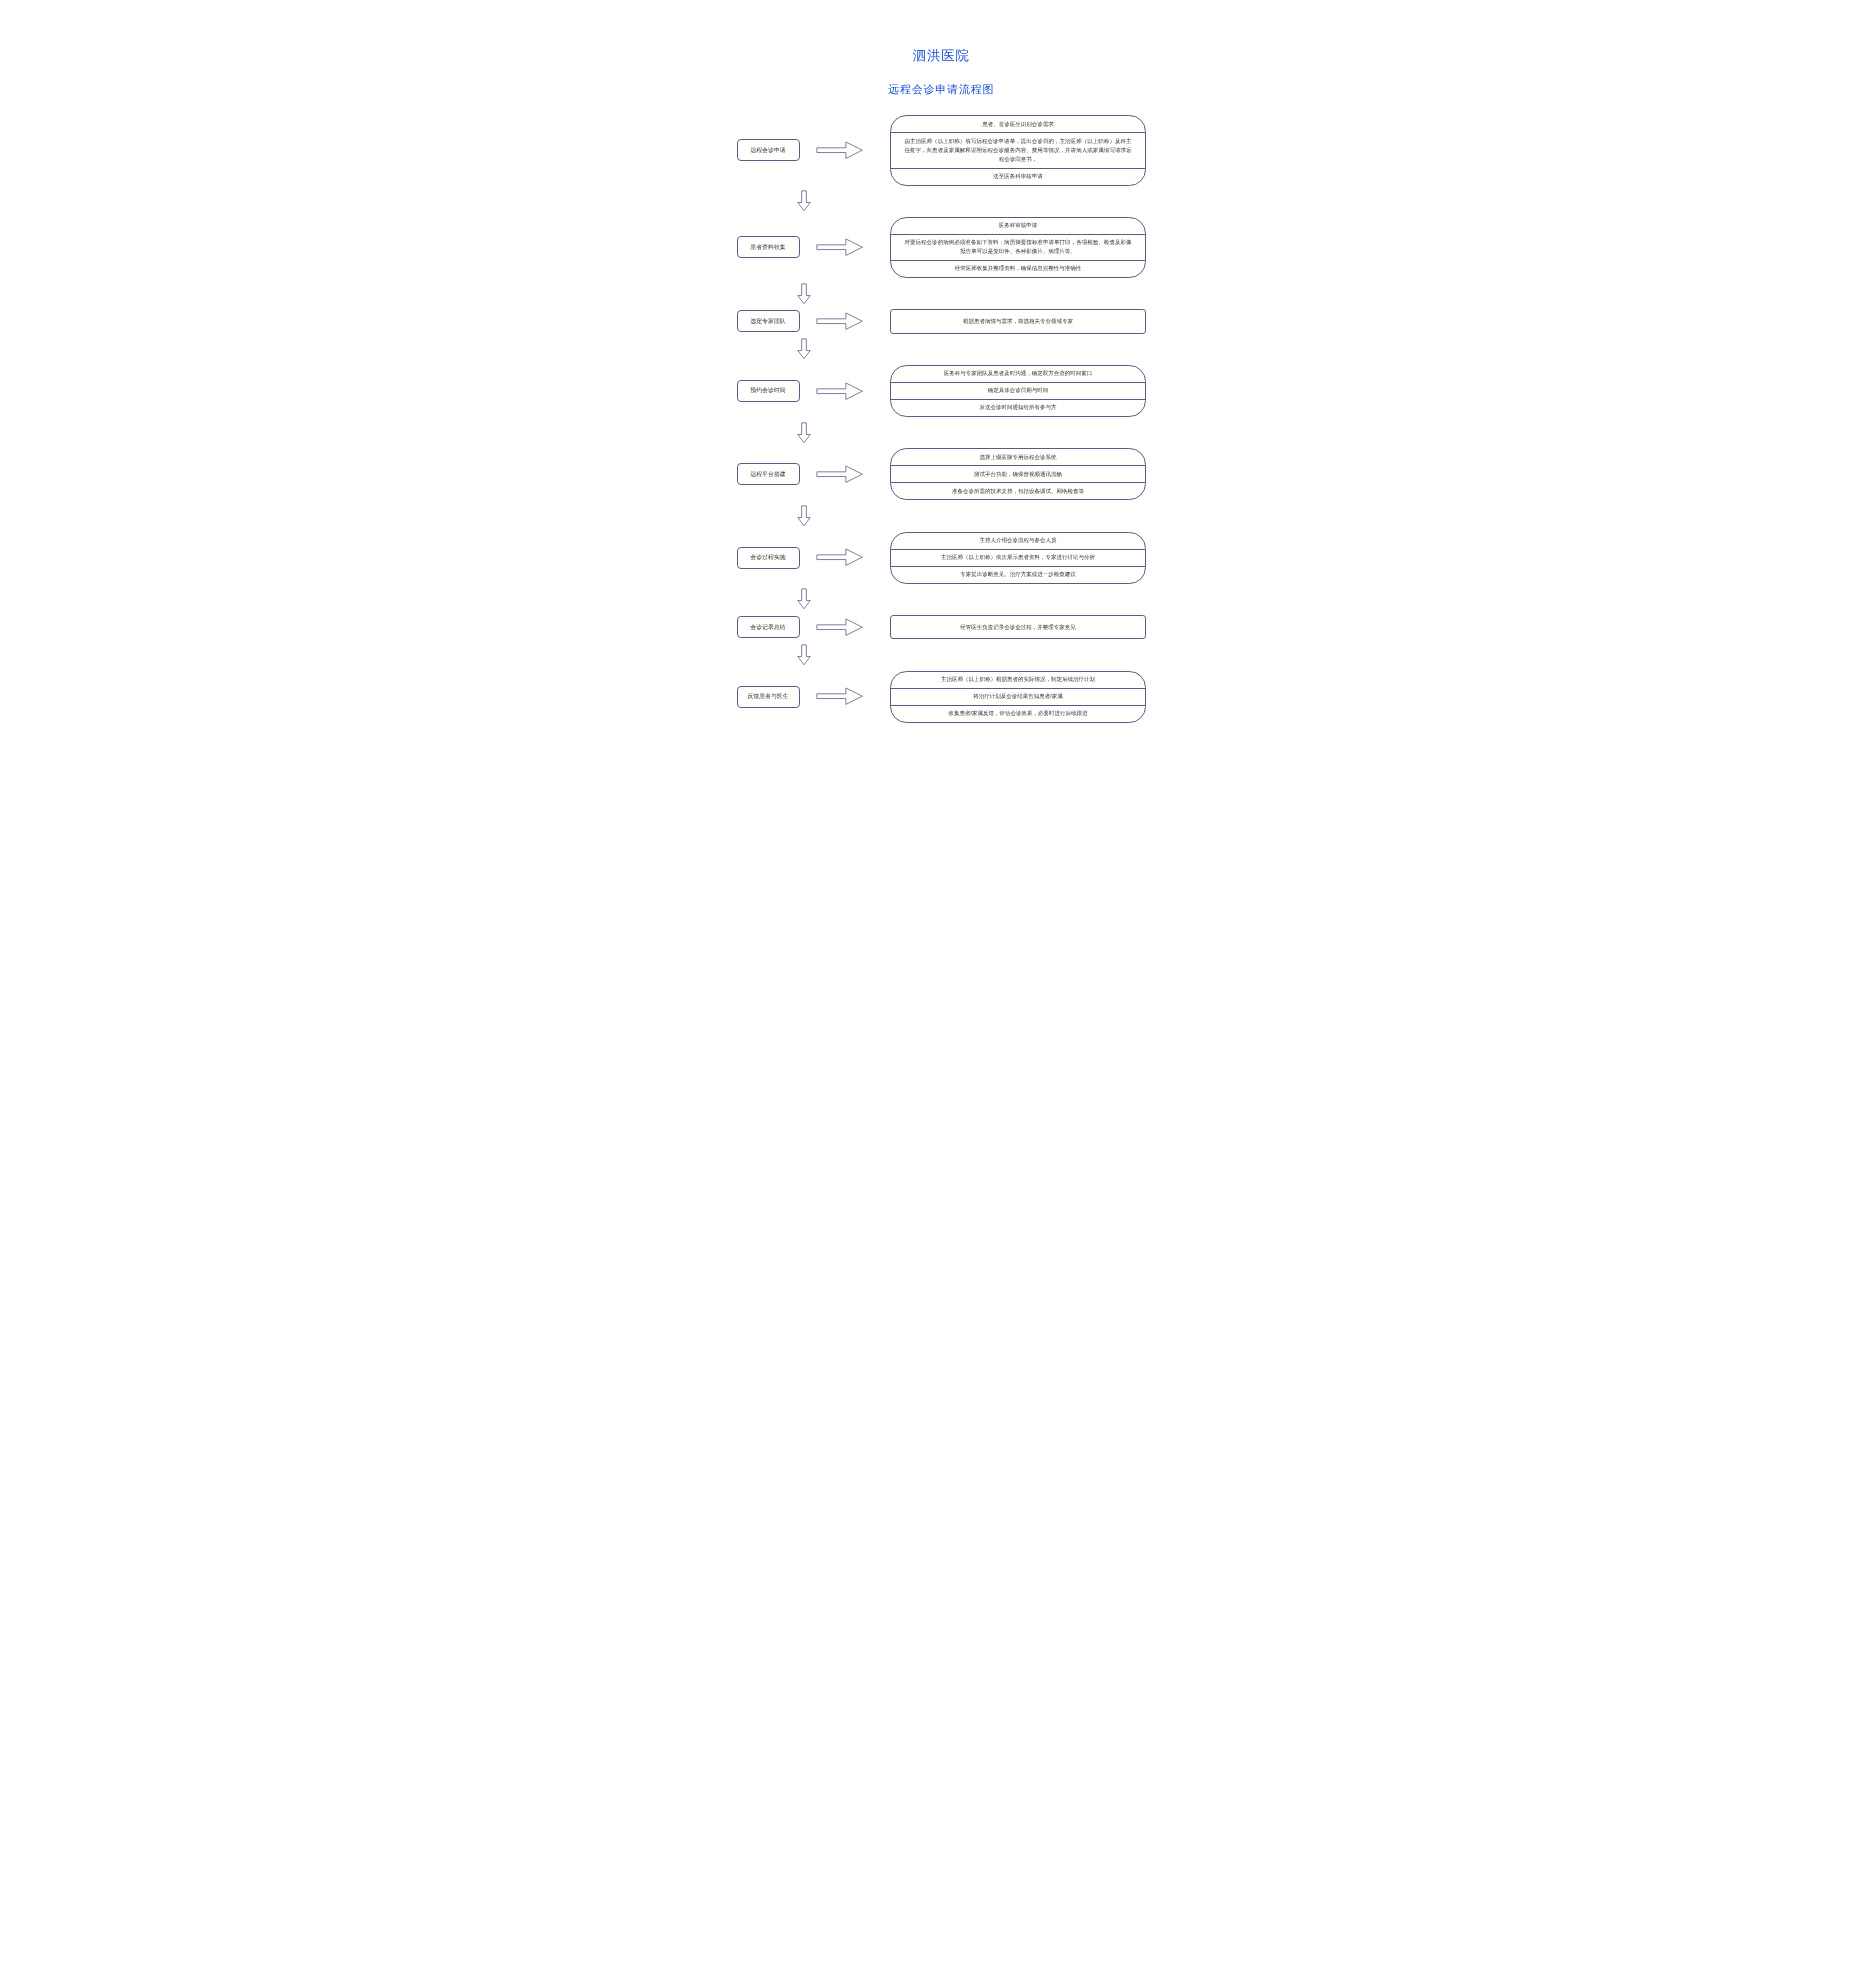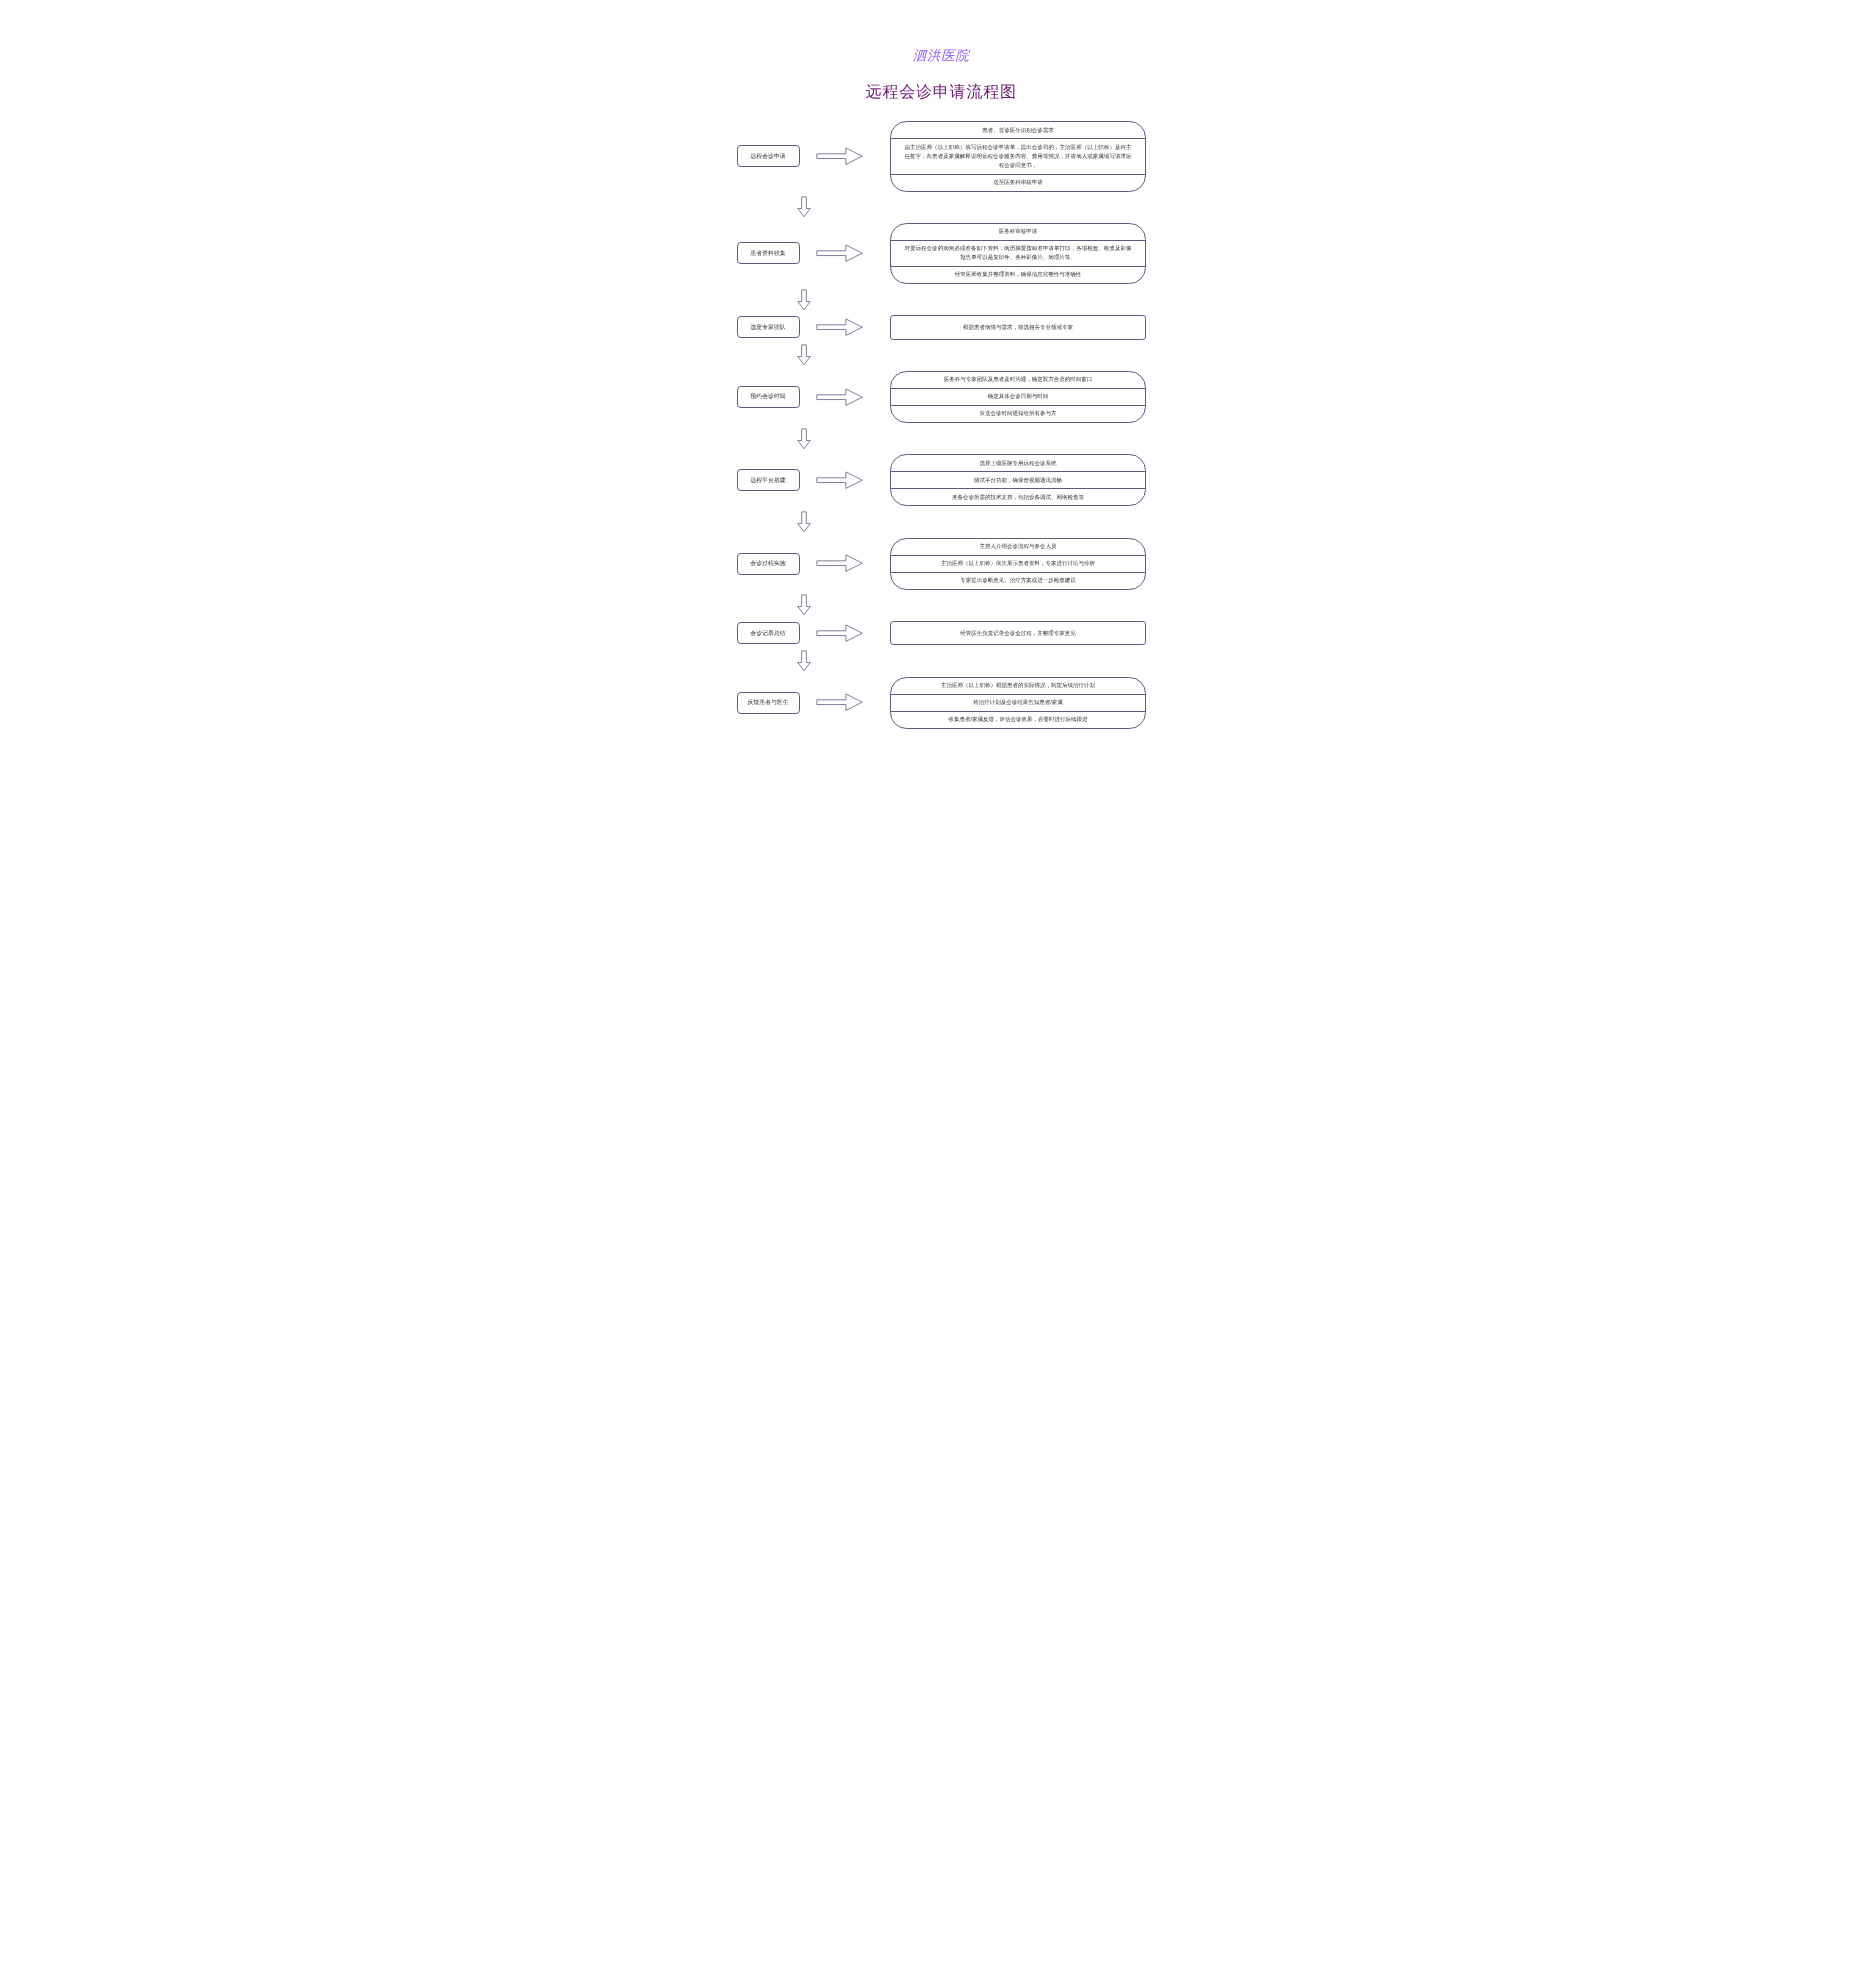"泗洪医院" .title { color: #8b5cf6 -> #1d4ed8; font-style: italic -> none }
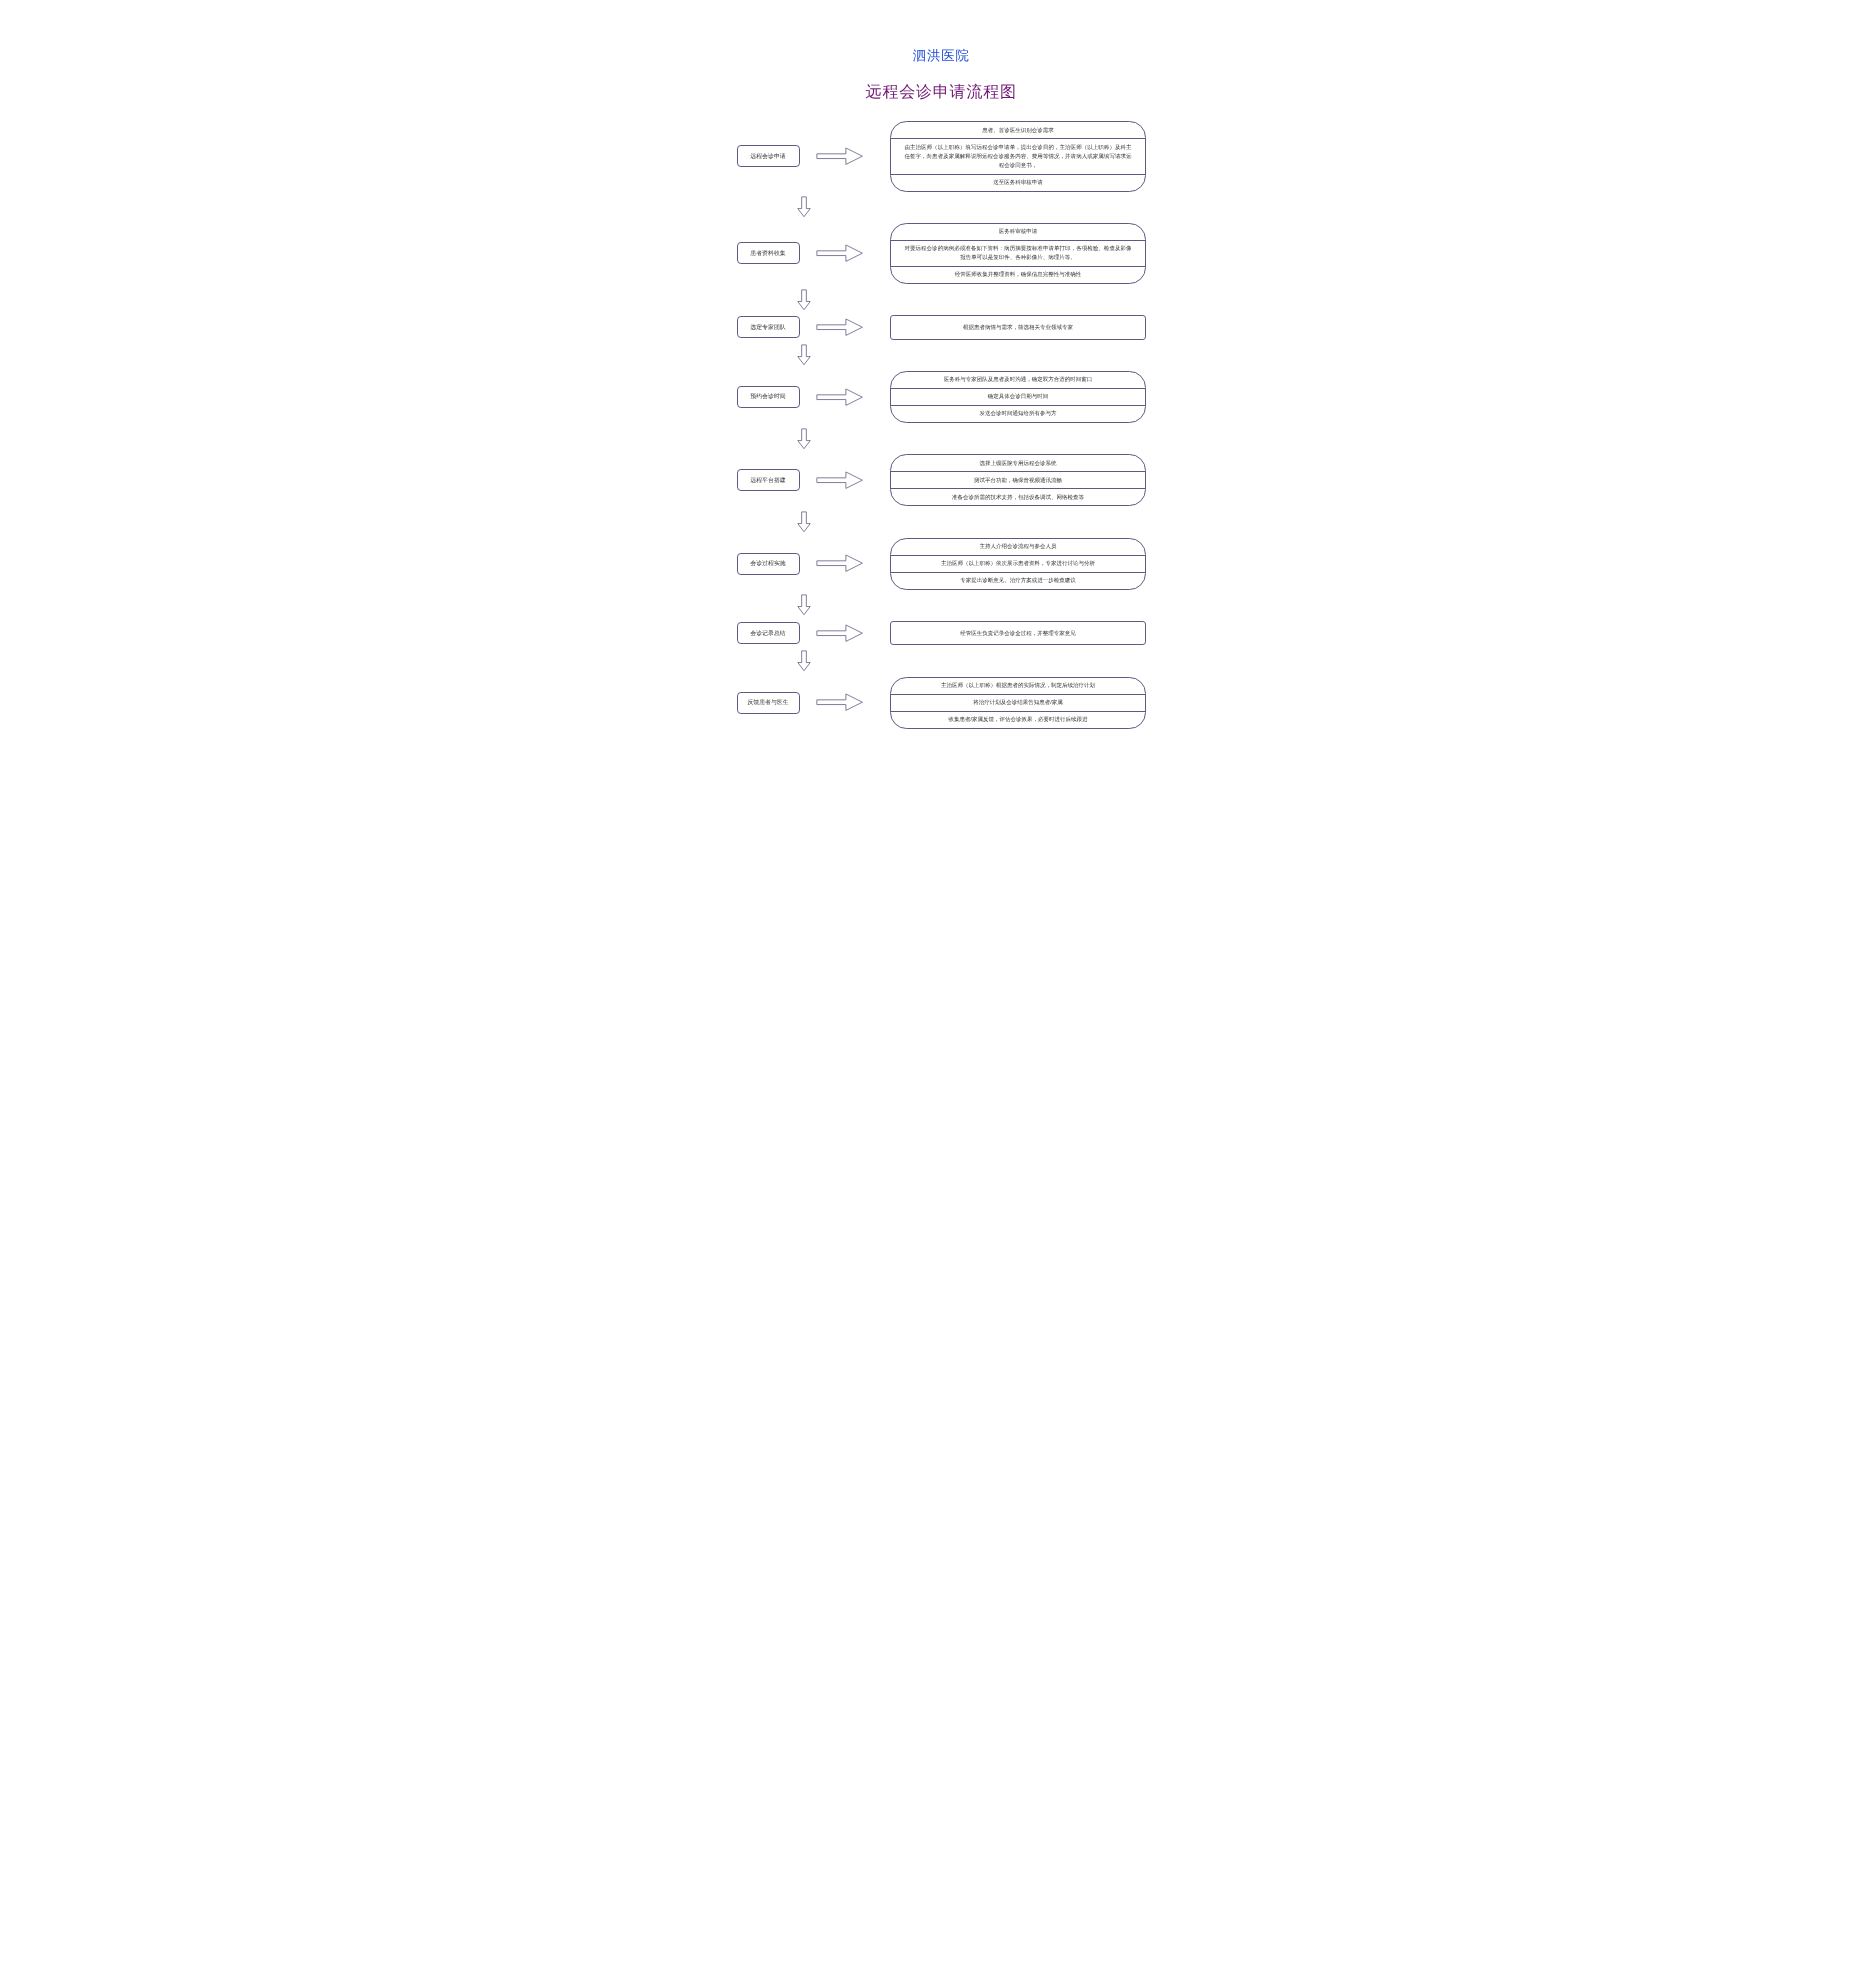"远程会诊申请流程图" .subtitle { color: #701a75 -> #1d4ed8; font-size: 16px -> 11px }
